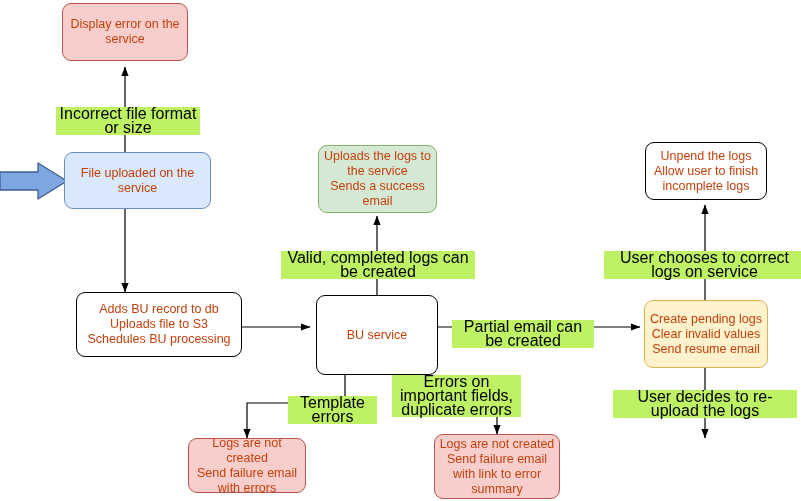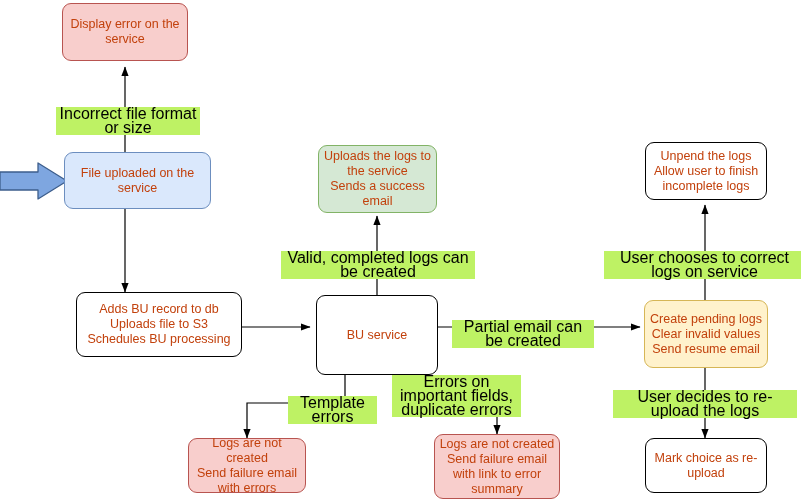"Mark choice as re-" div.node { html: <div>Mark choice as re- upload</div> -> none }
